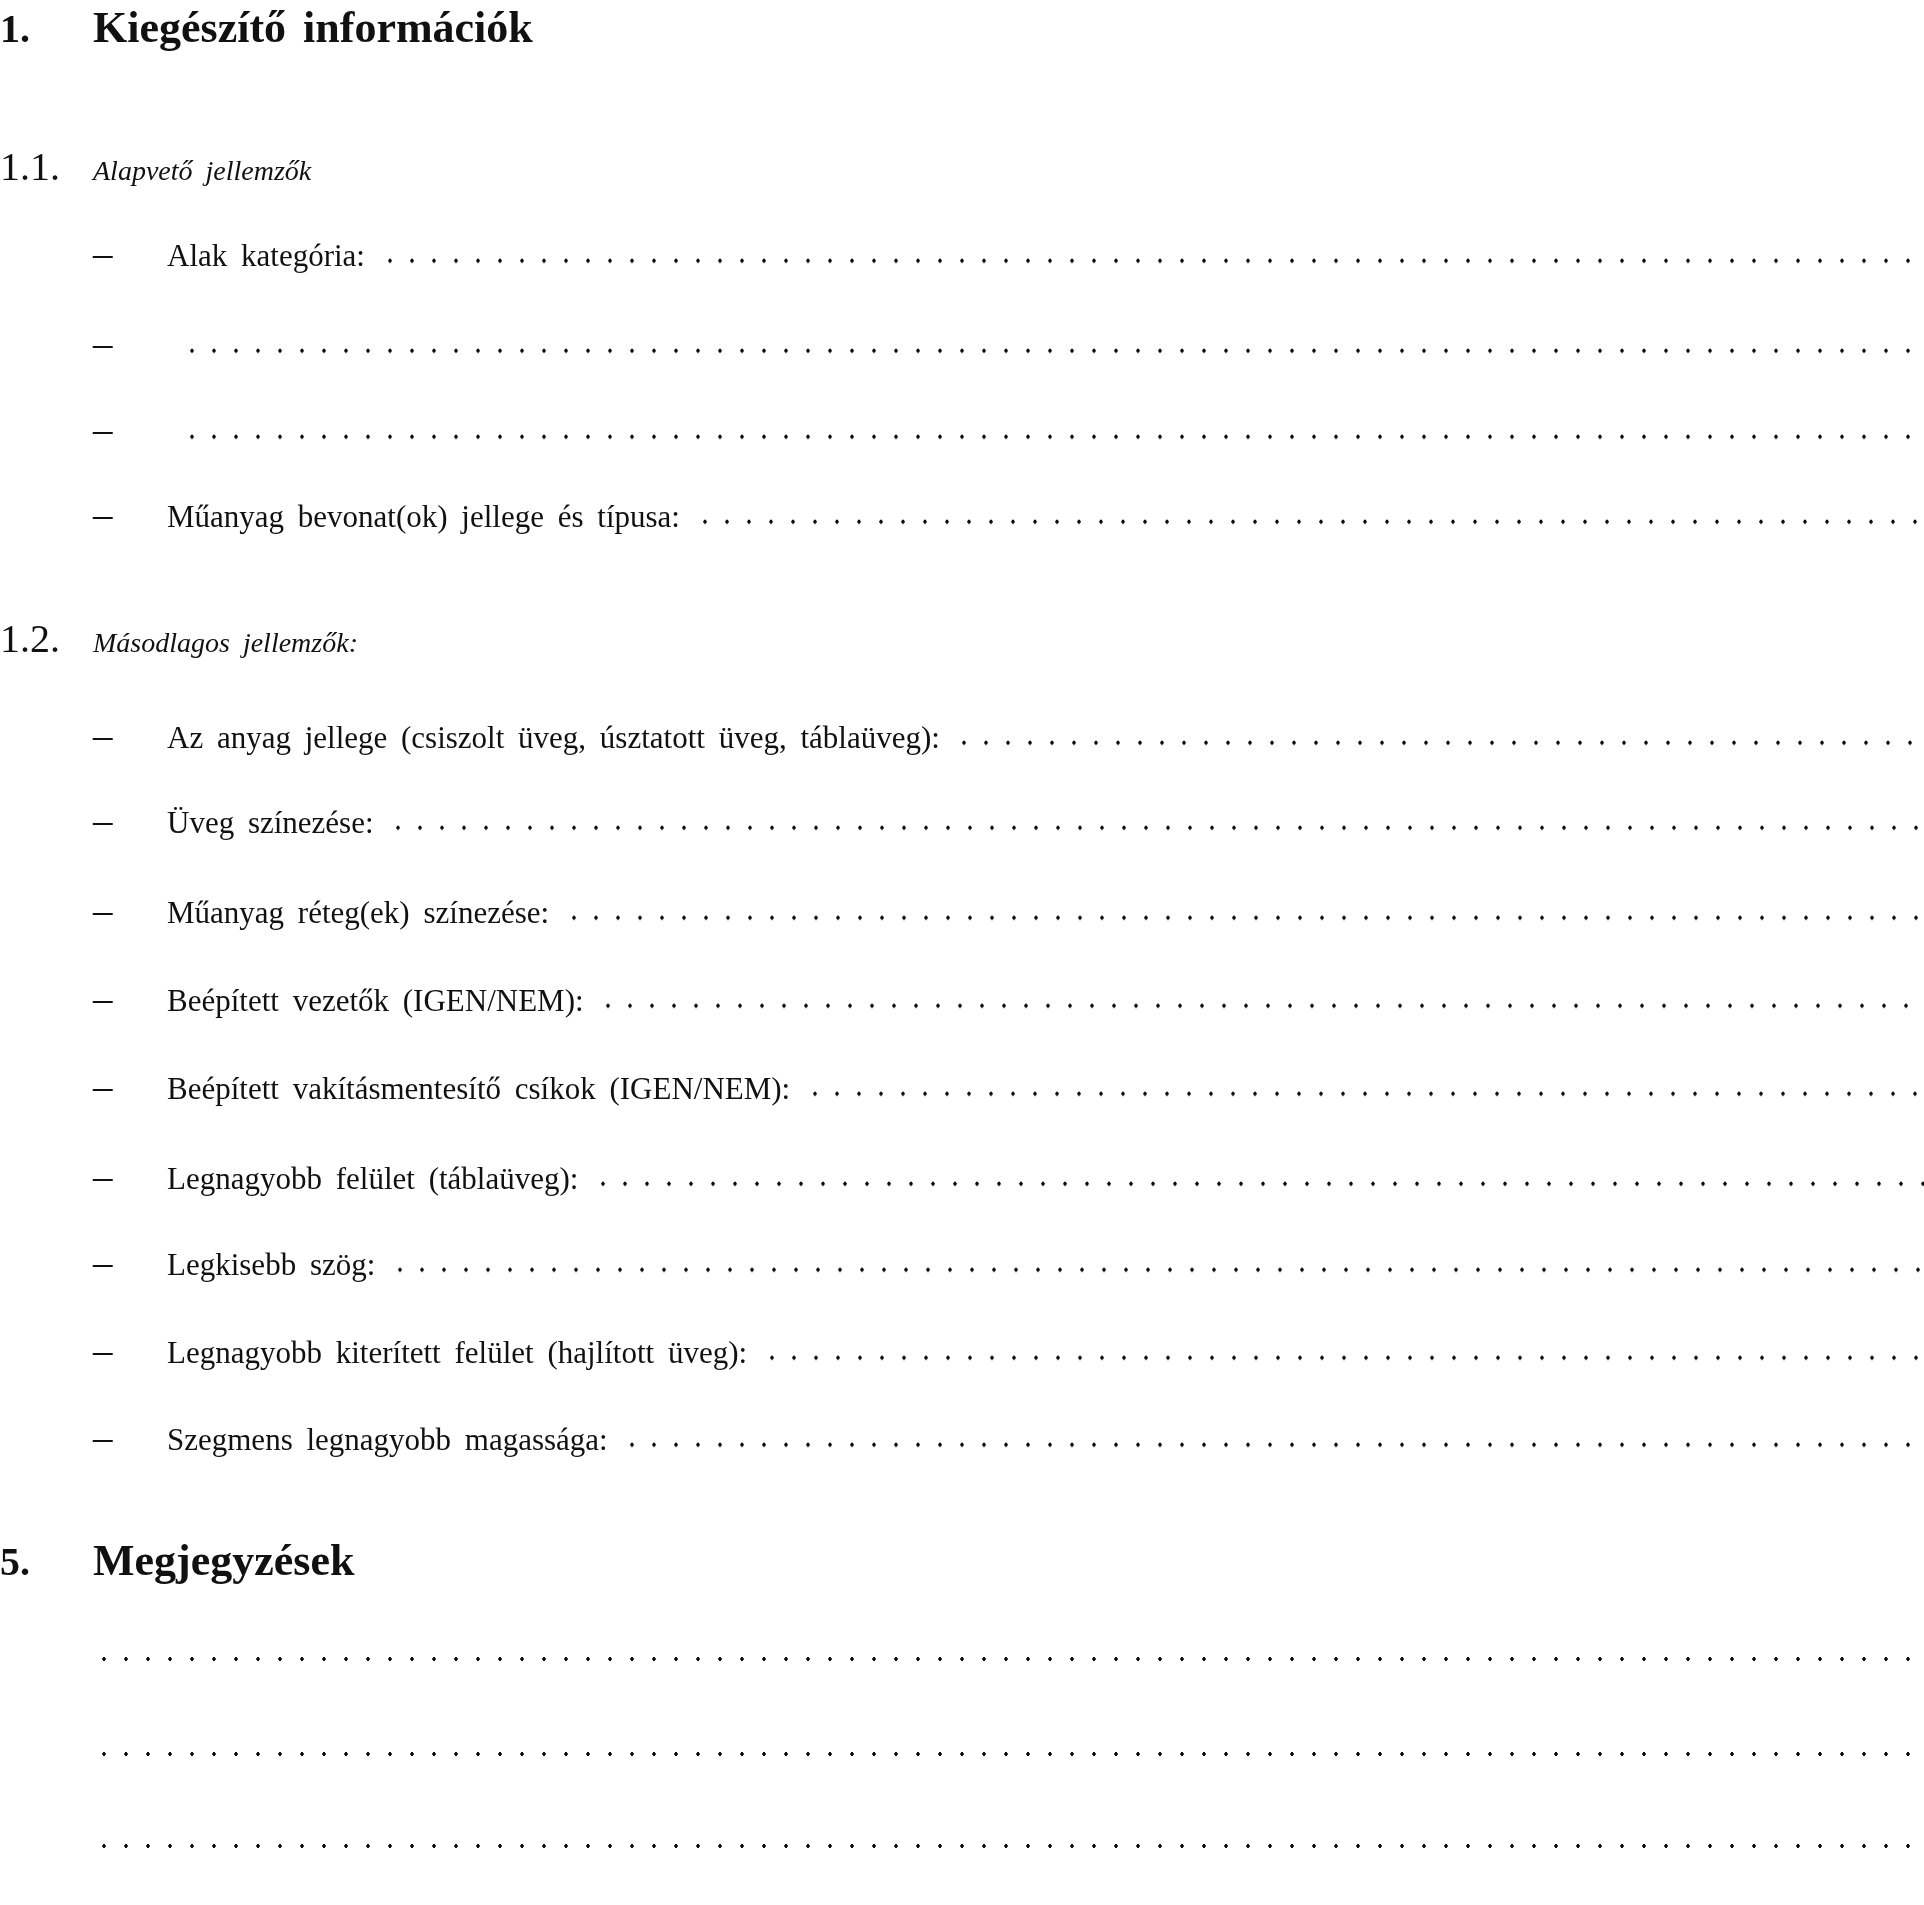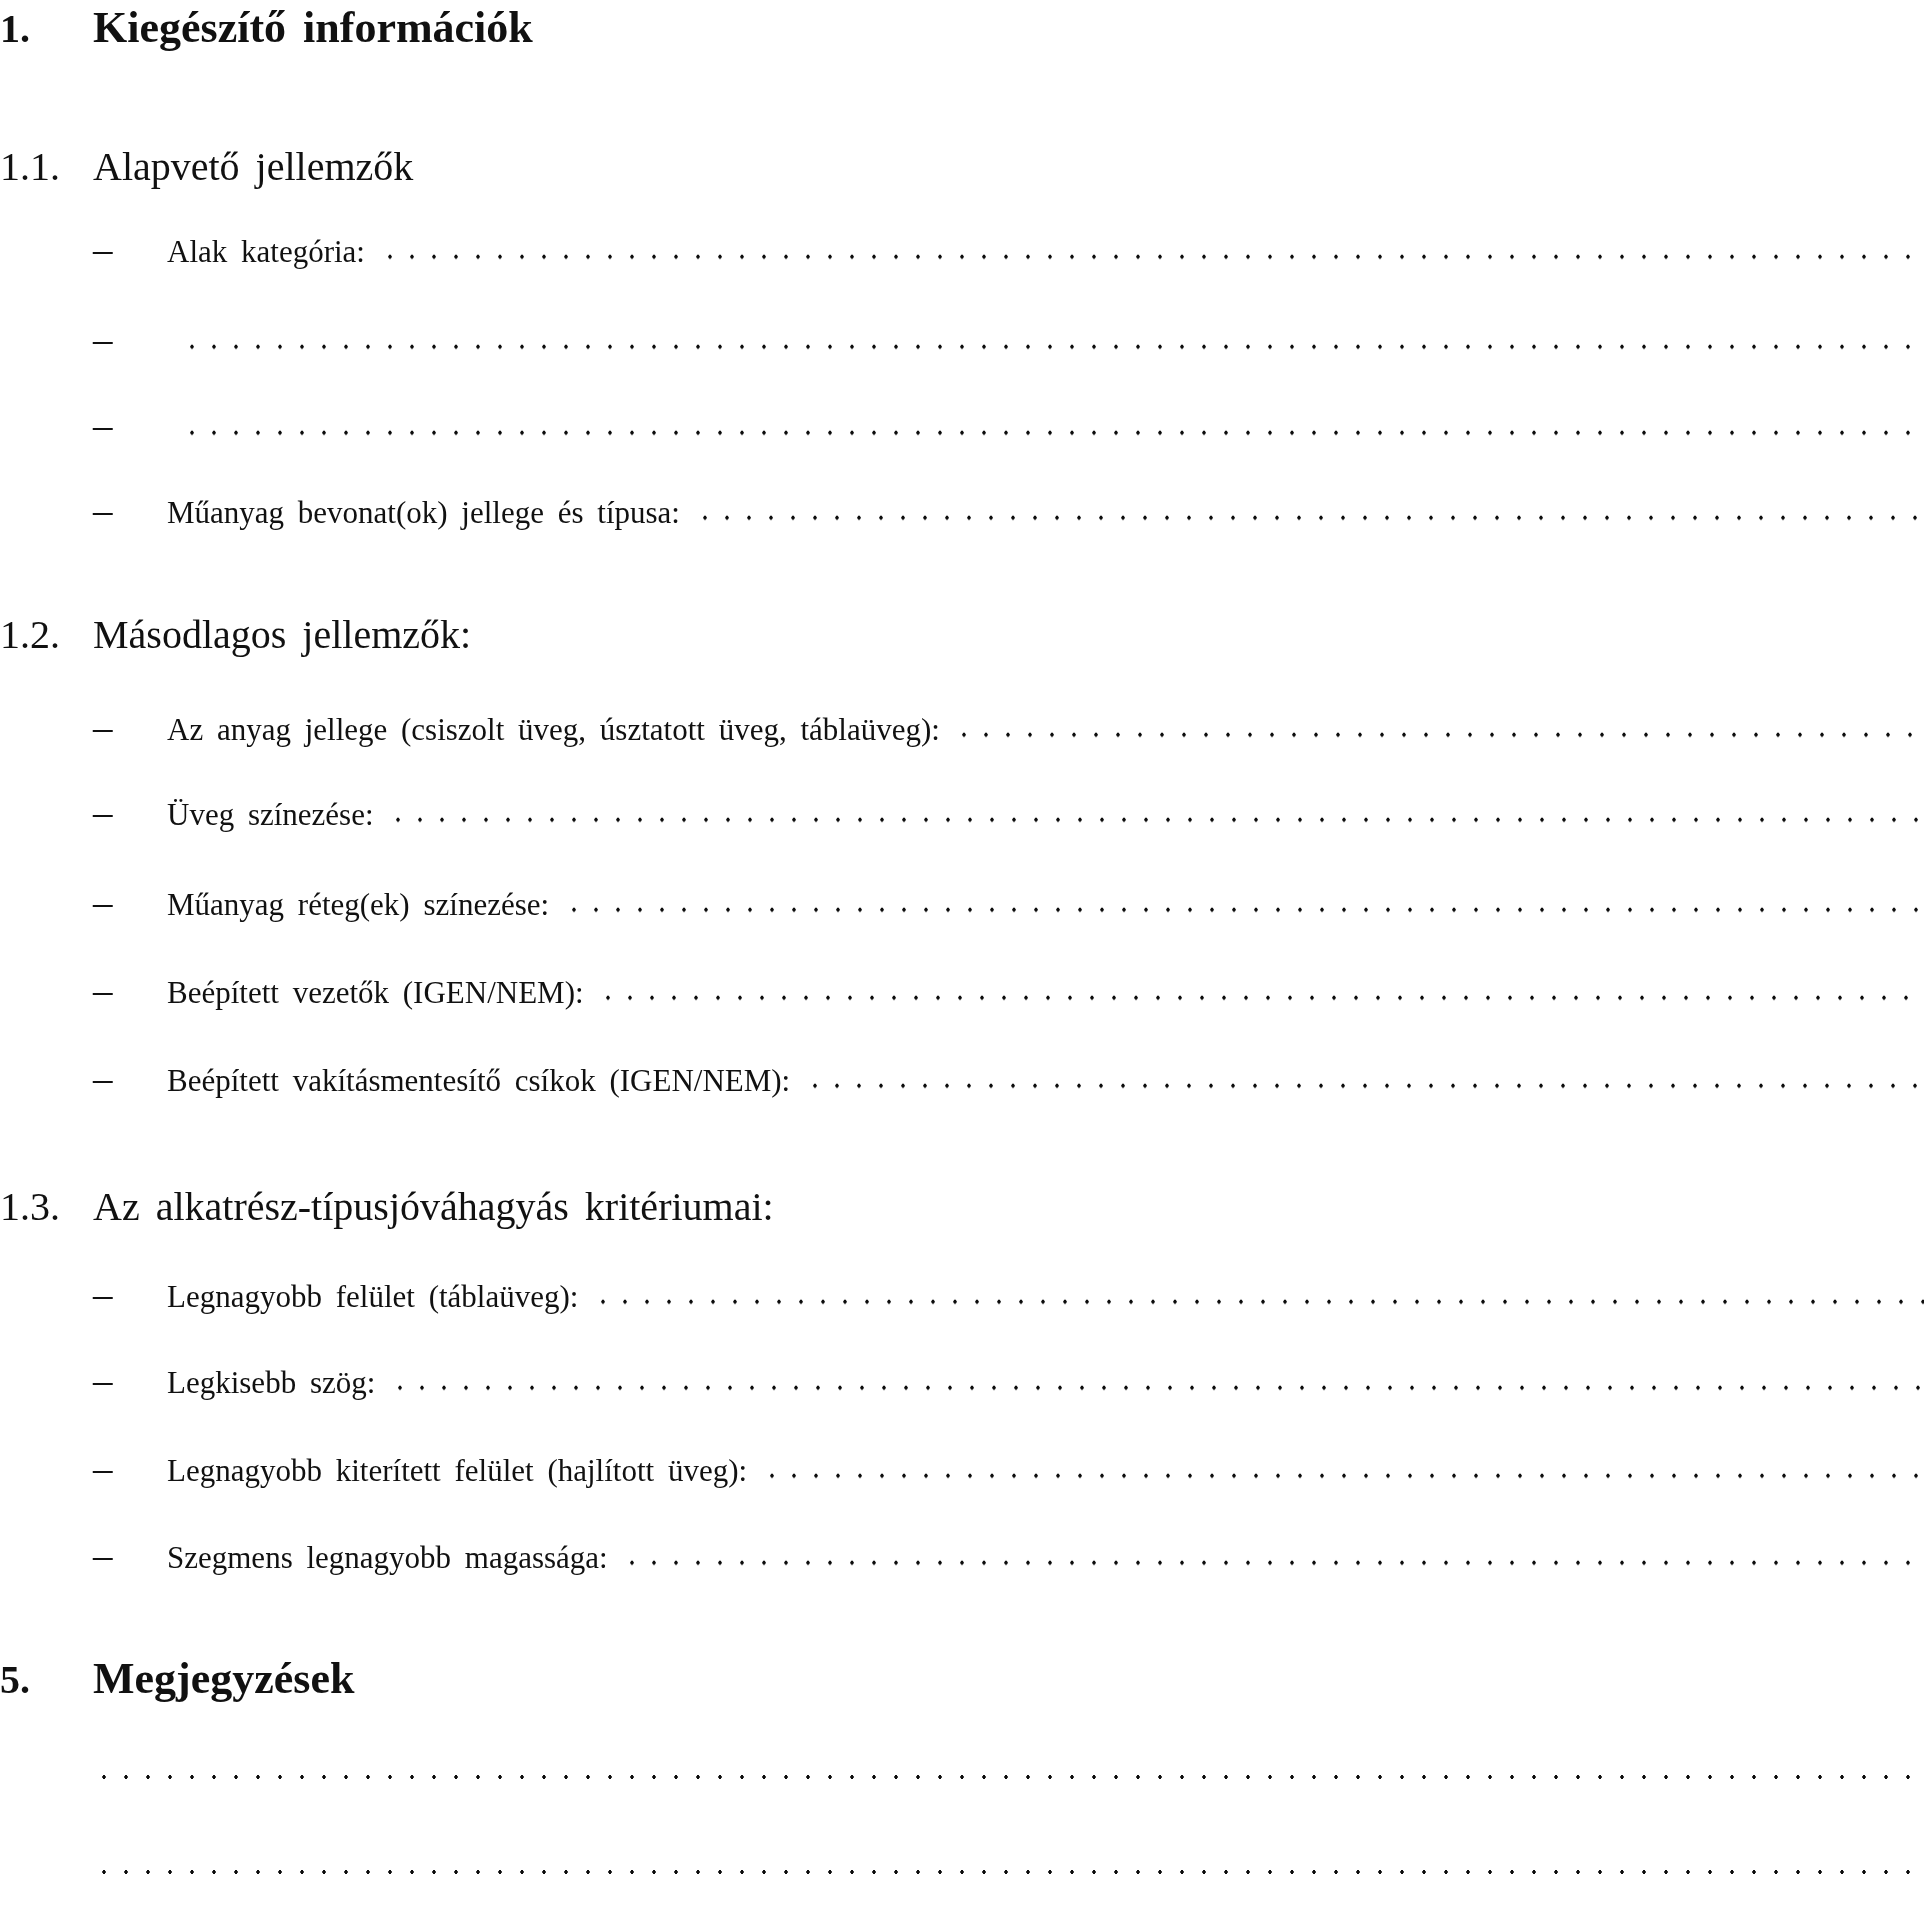"Alapvető jellemzők" .title-italic { font-size: 40px -> 28px; font-style: none -> italic }
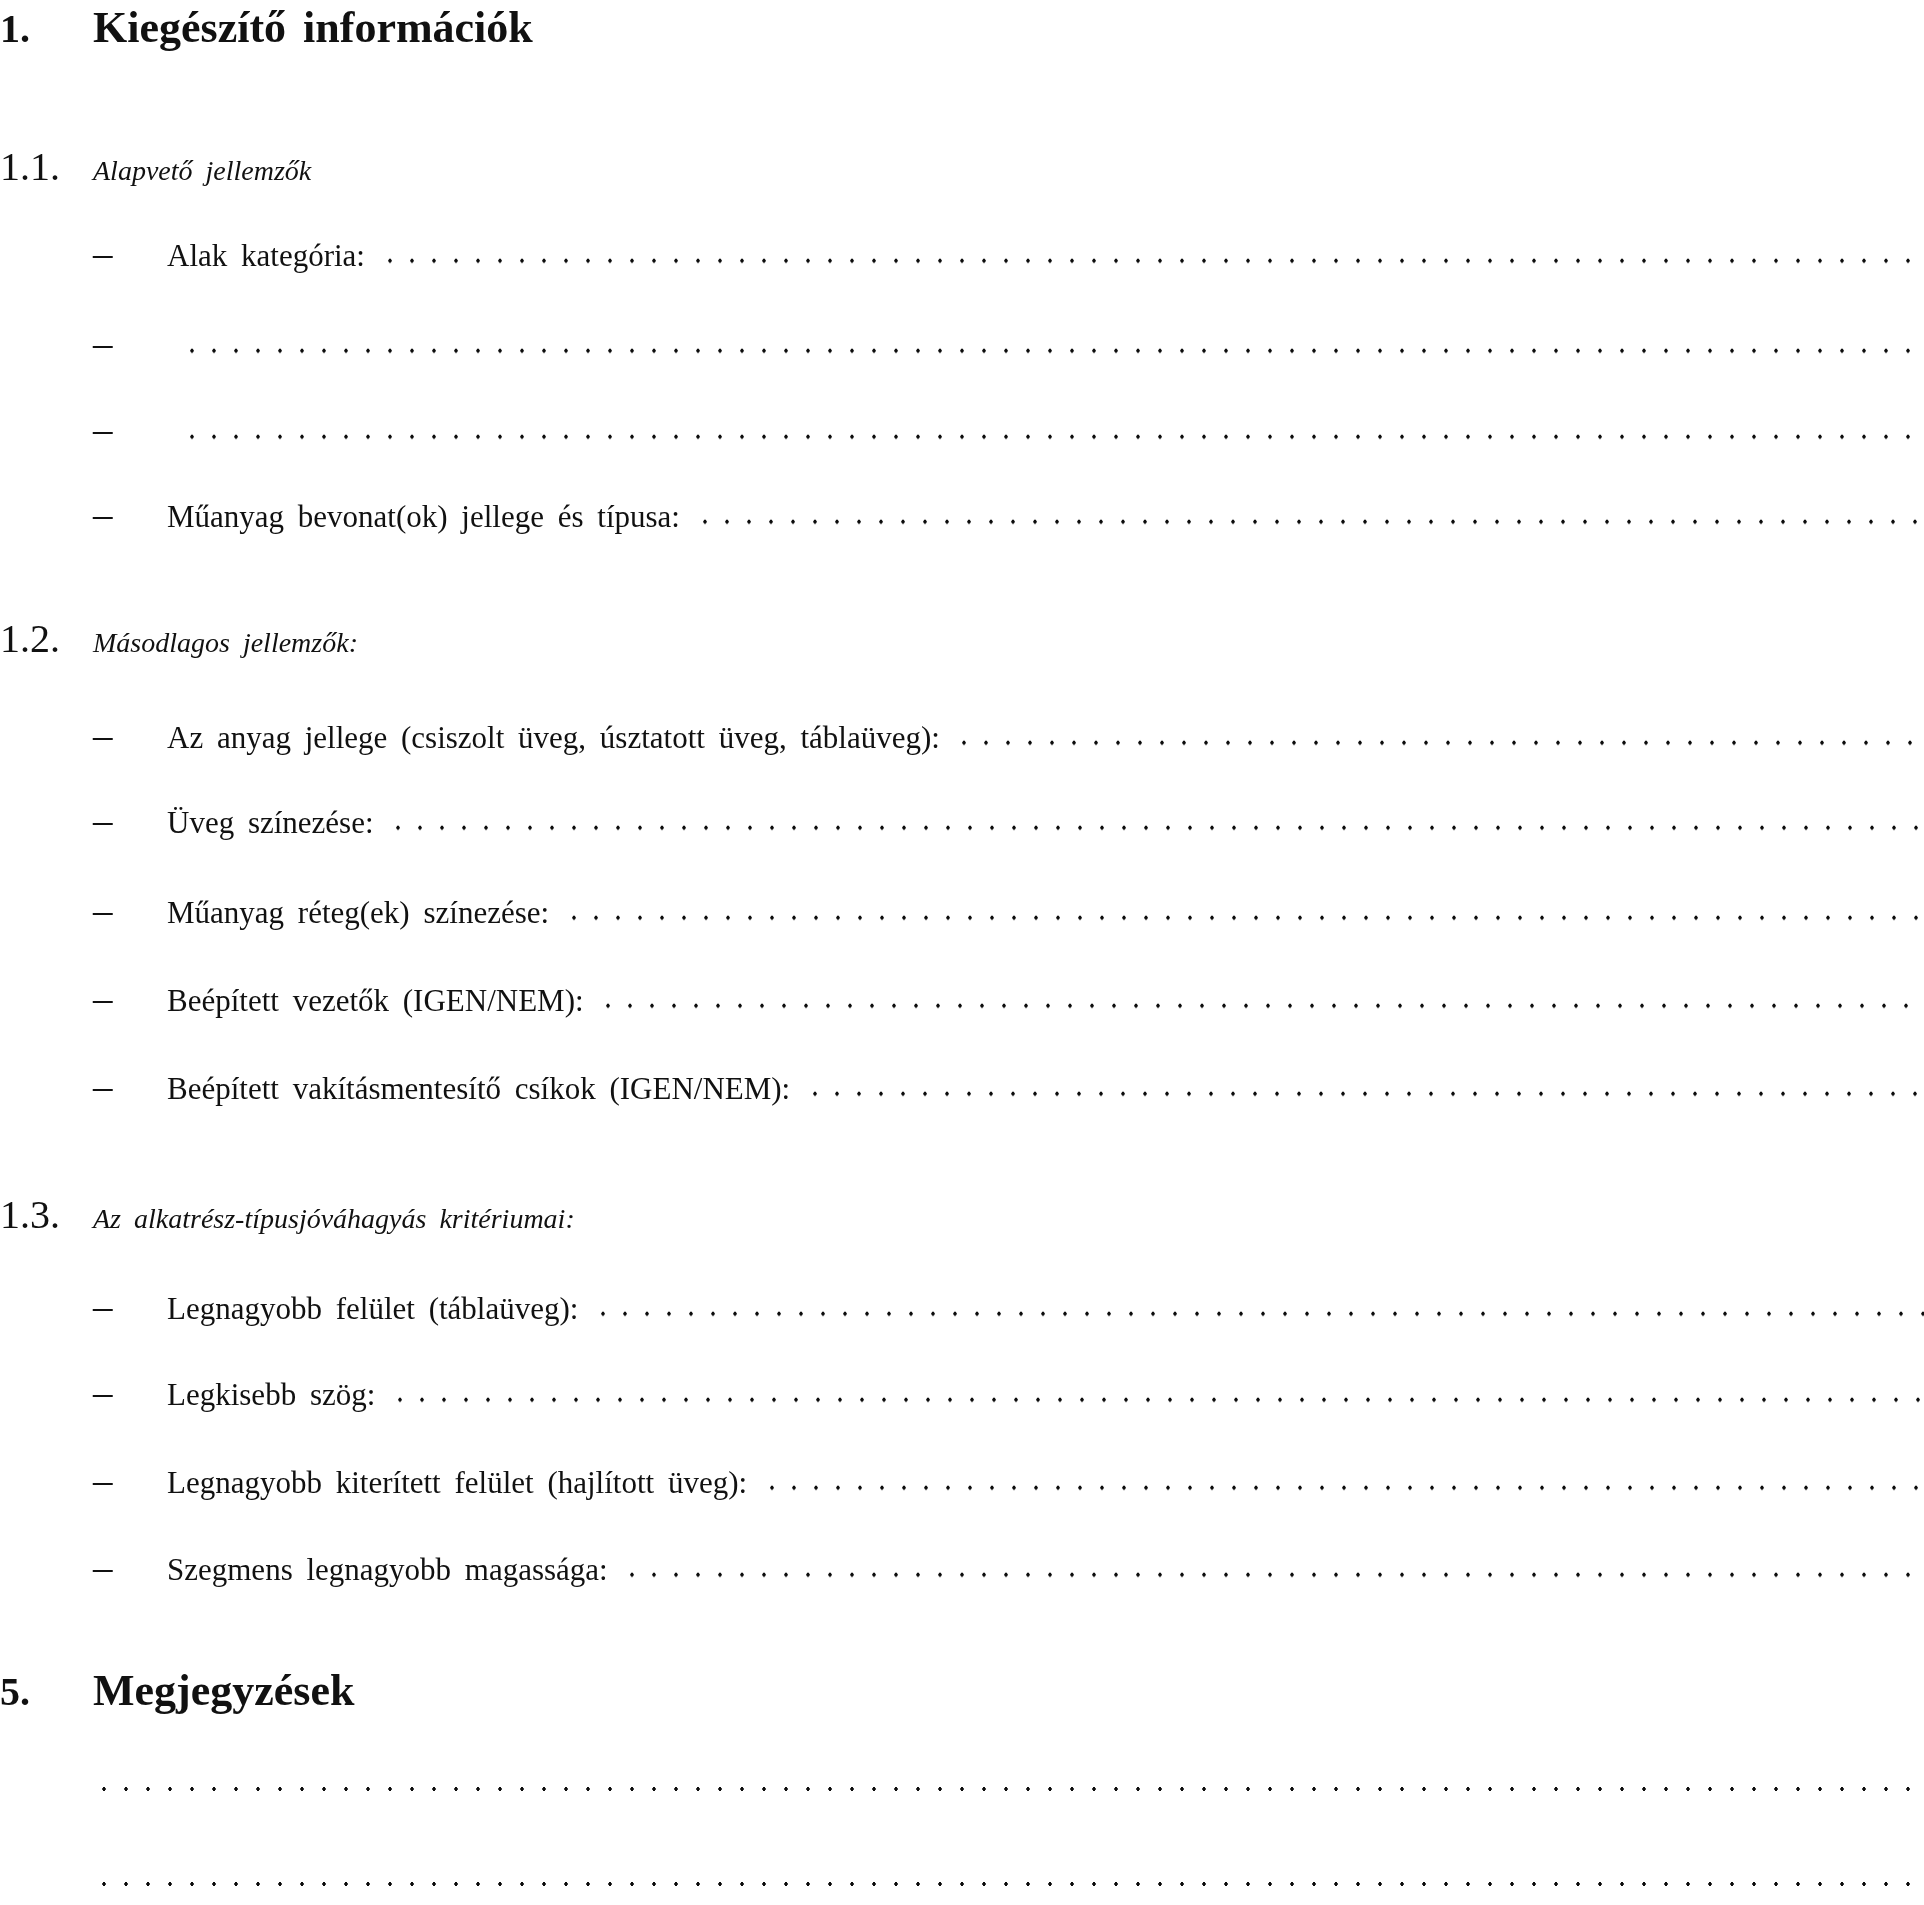"1.3." div.row { html: <div> <span>1.3.</span> <span>Az alkatrész-típusjóváhagyás kritériumai:</span> </div> -> none }
